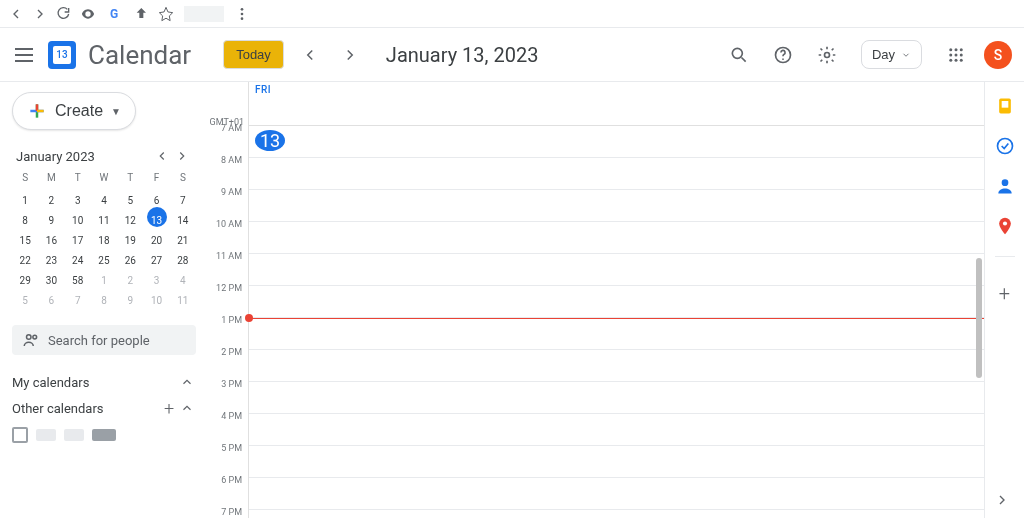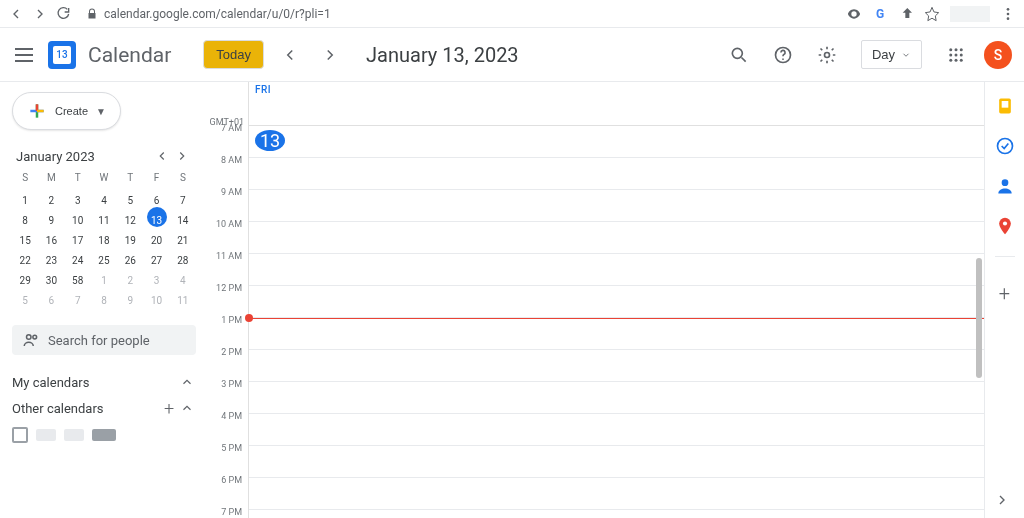"calendar.google.com/calendar/u/0/r?pli=1" div.url-bar { html: <div> <svg> <path></path> </svg> <span>calendar.google.com/calendar/u/0/r?pli=1</span> </div> -> none }
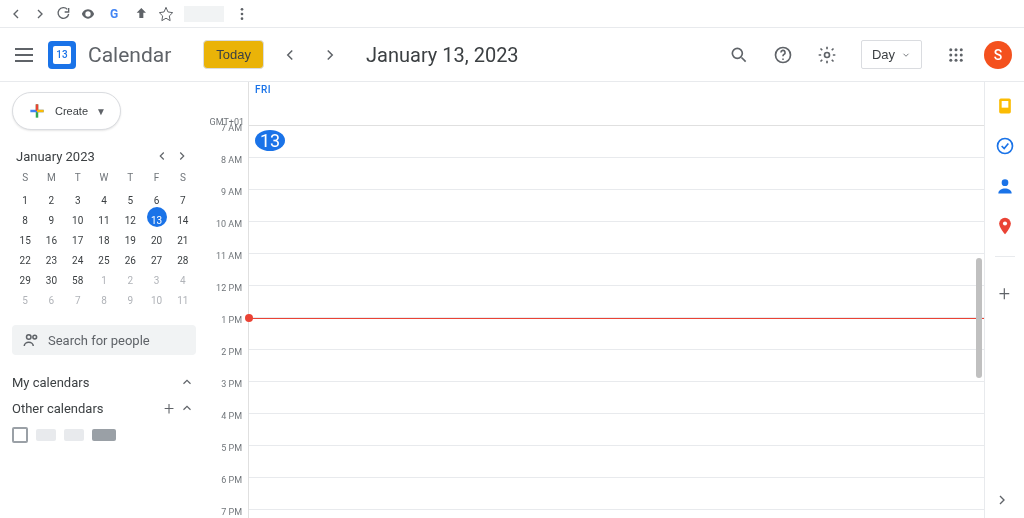"Calendar" .app-title { font-size: 21px -> 26px }
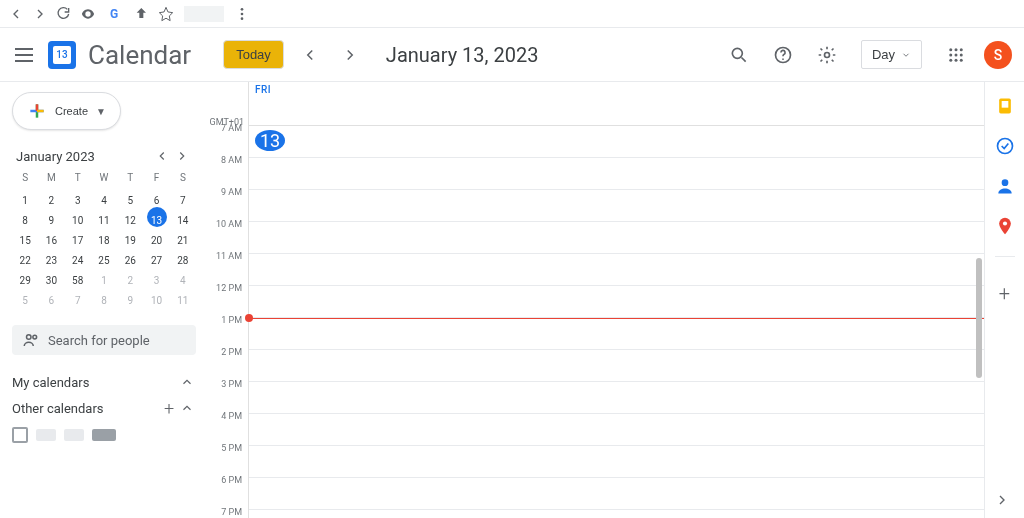"Day" .view-btn { border-radius: 2px -> 8px }
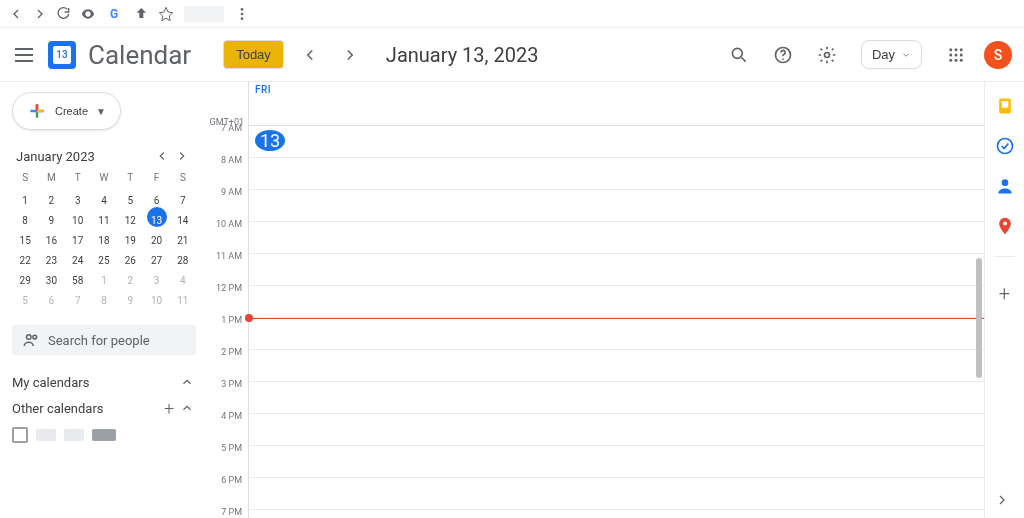"Create" .create-btn .lbl { font-size: 11px -> 16px }
